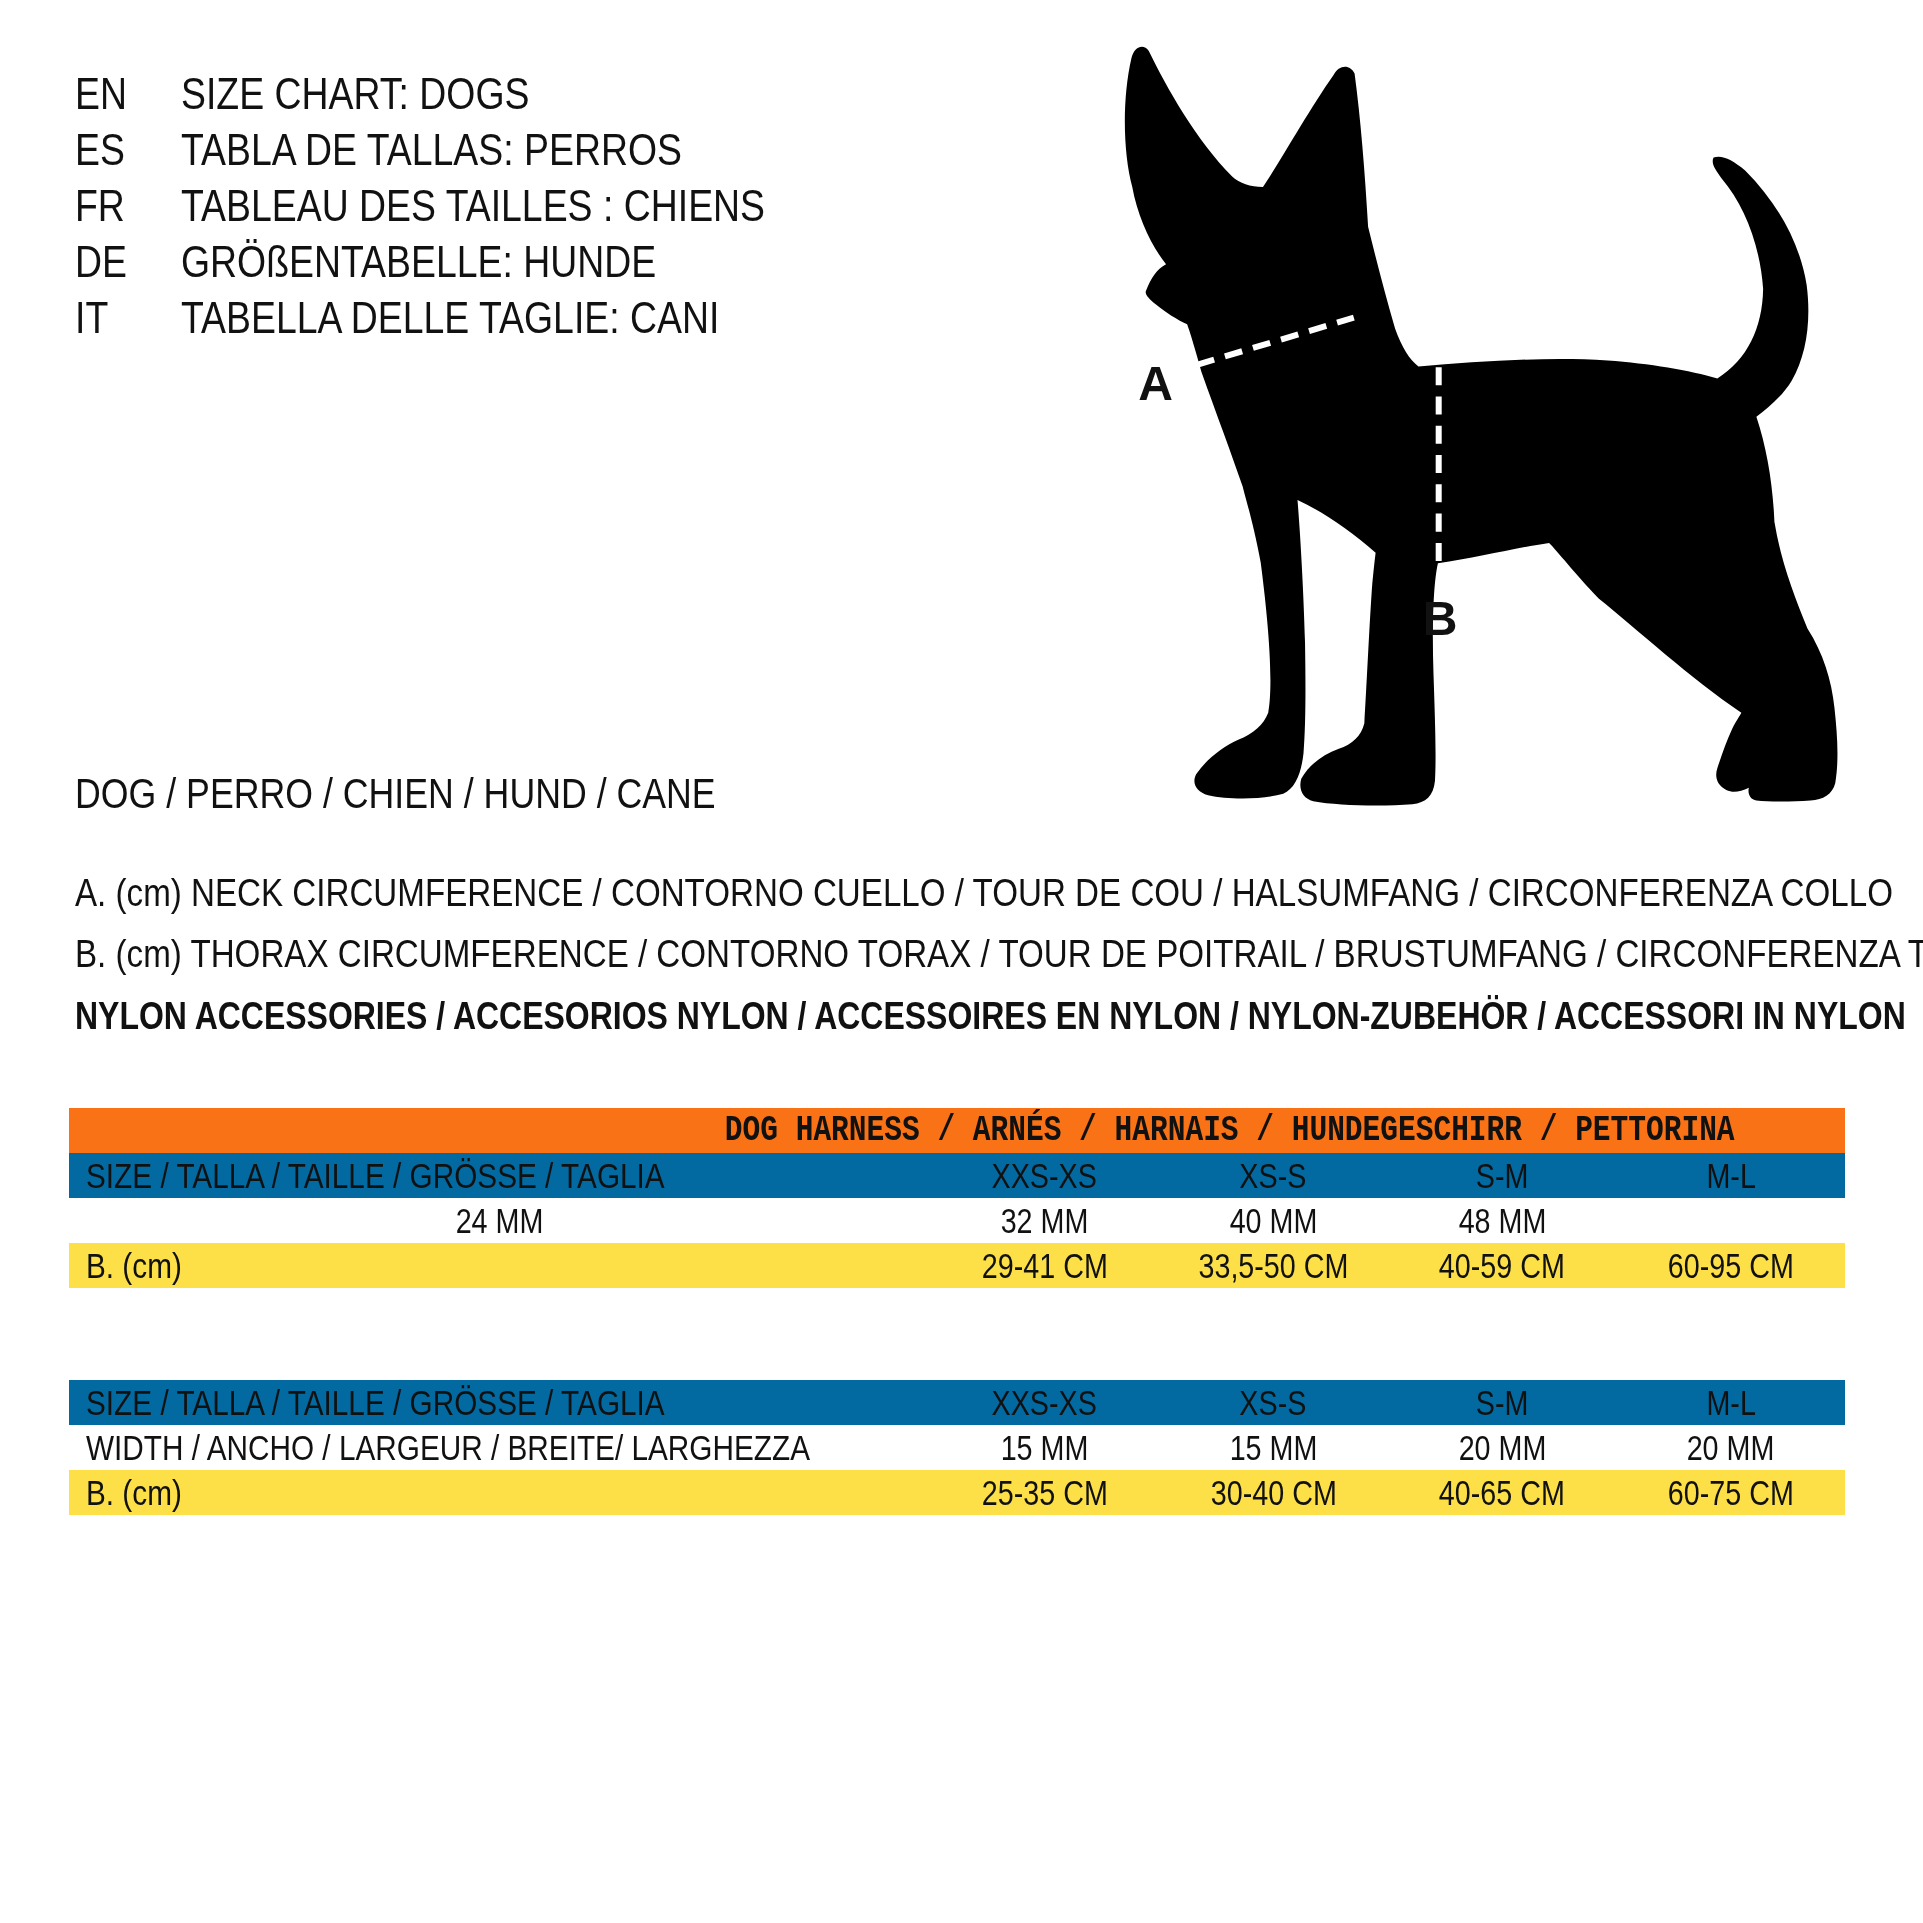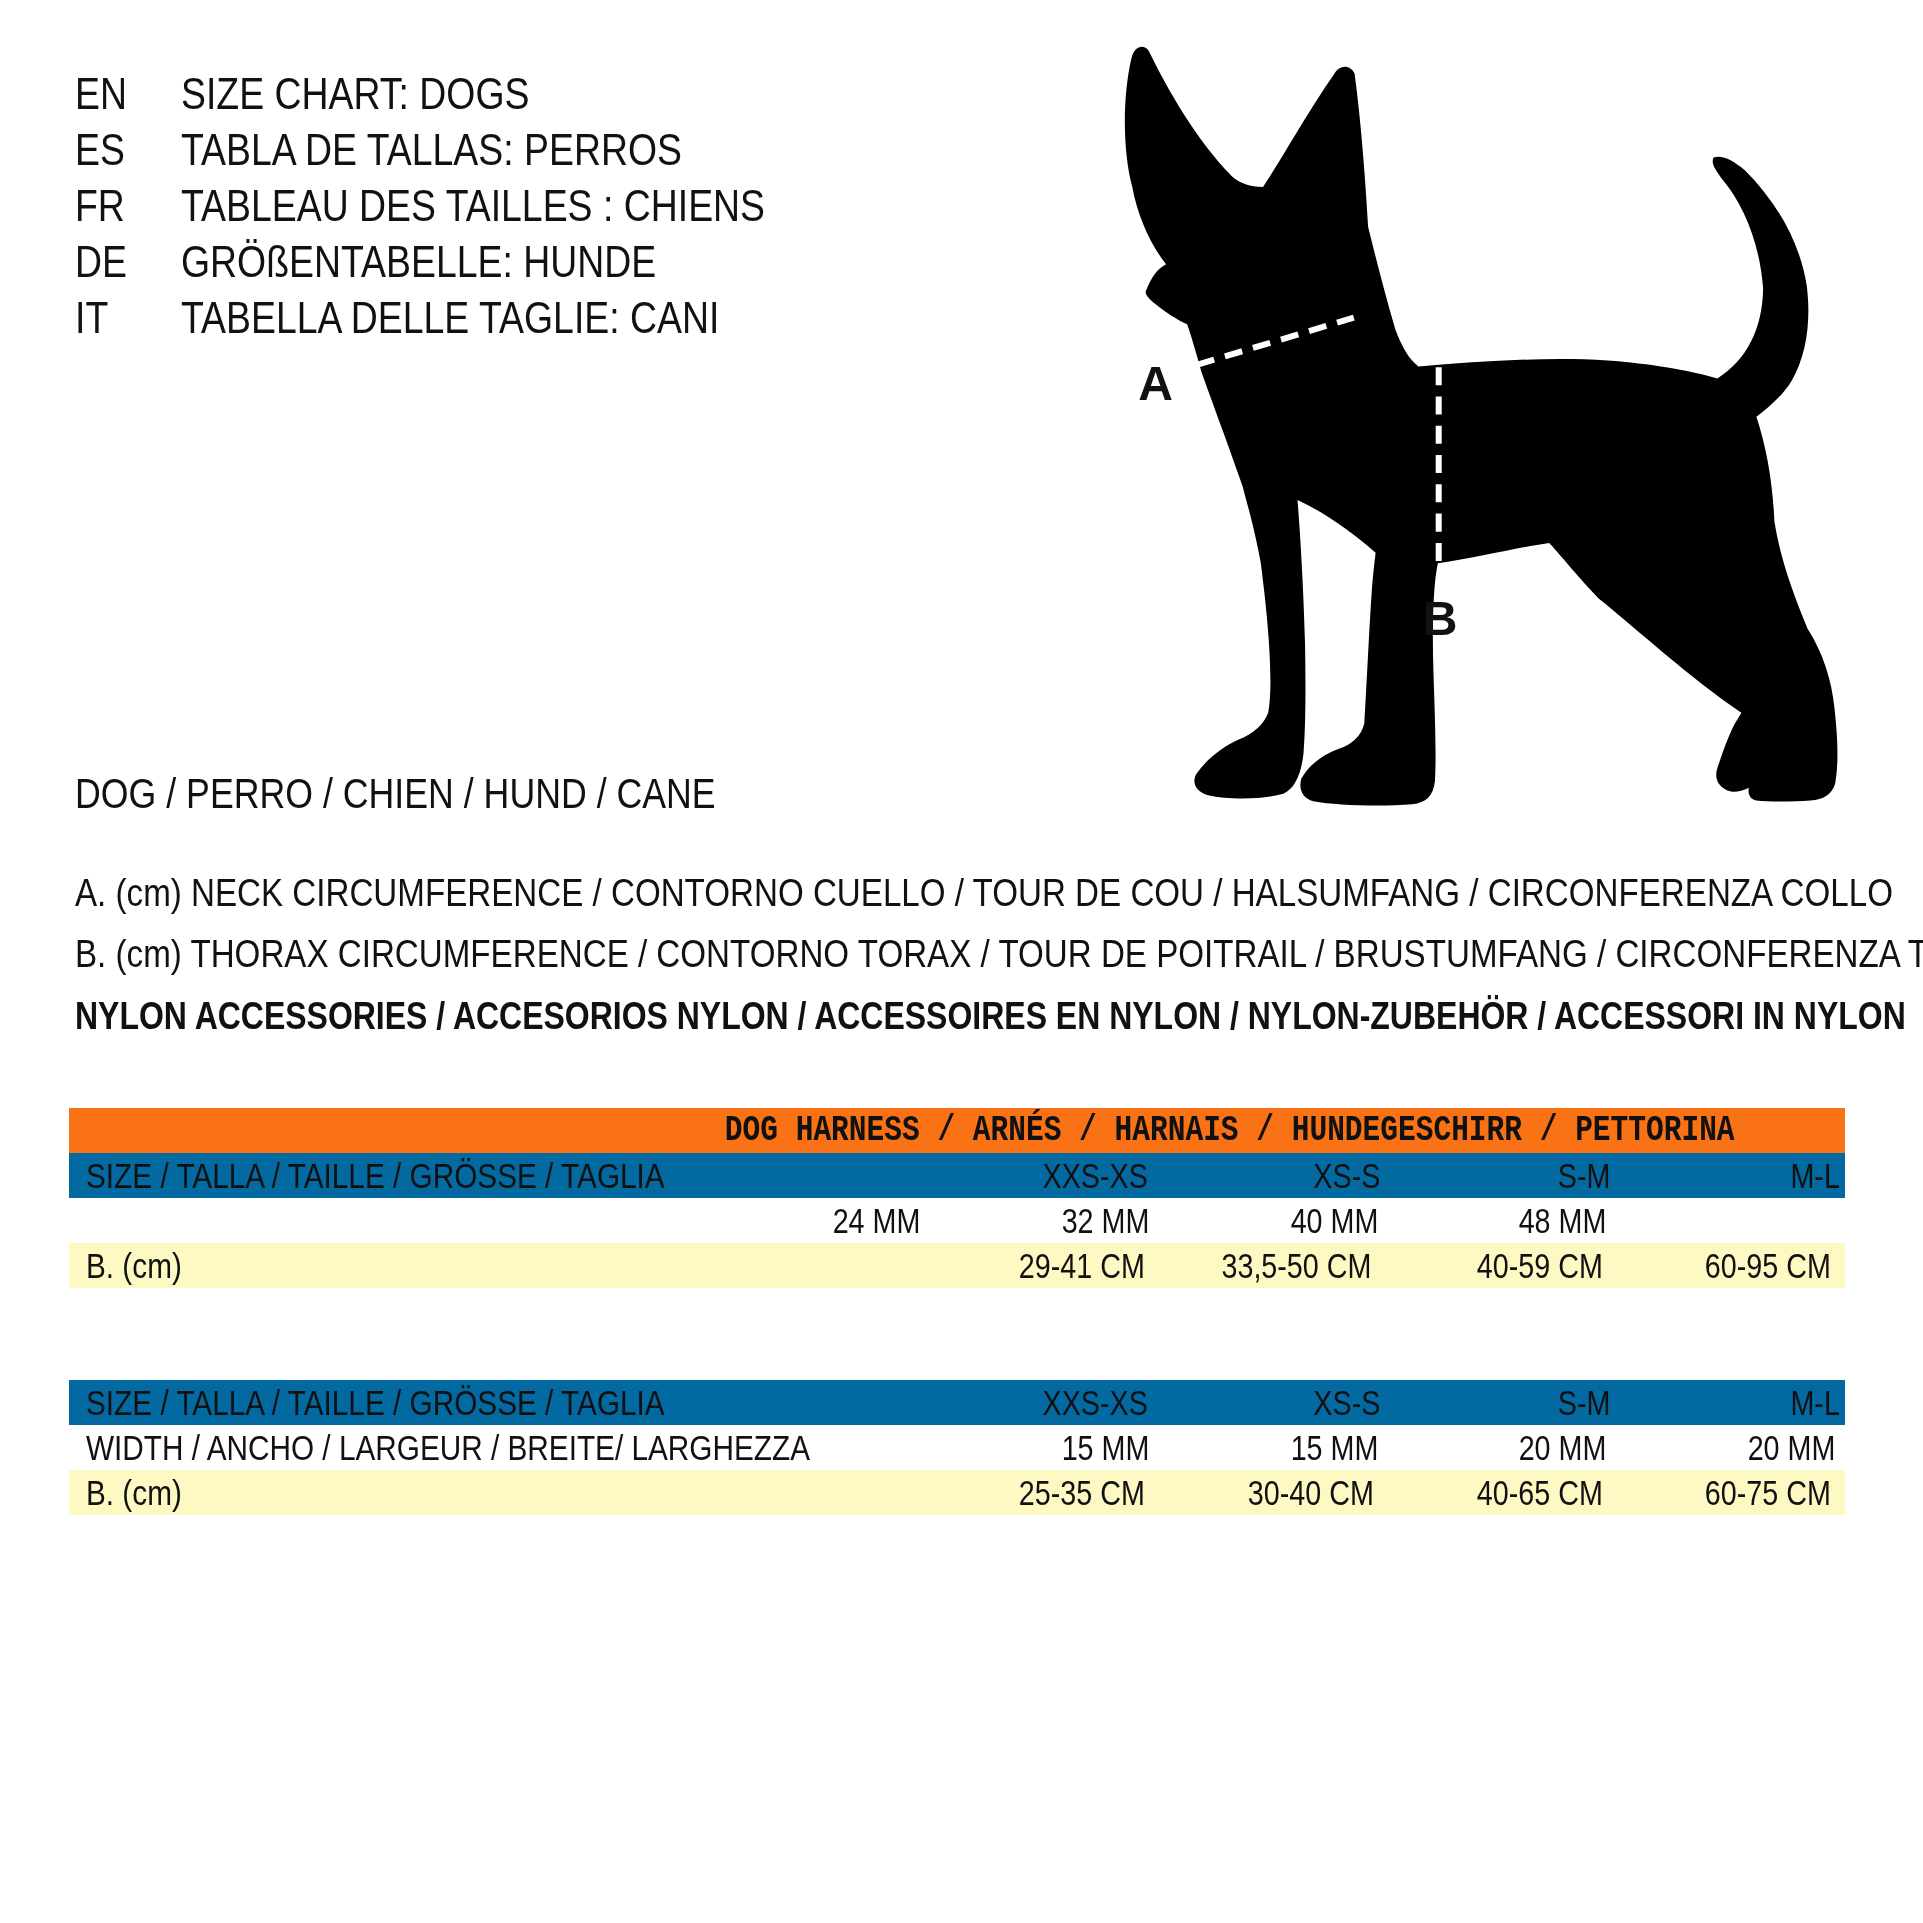"XXS-XS" .t-row .cell-val { text-align: right -> center }
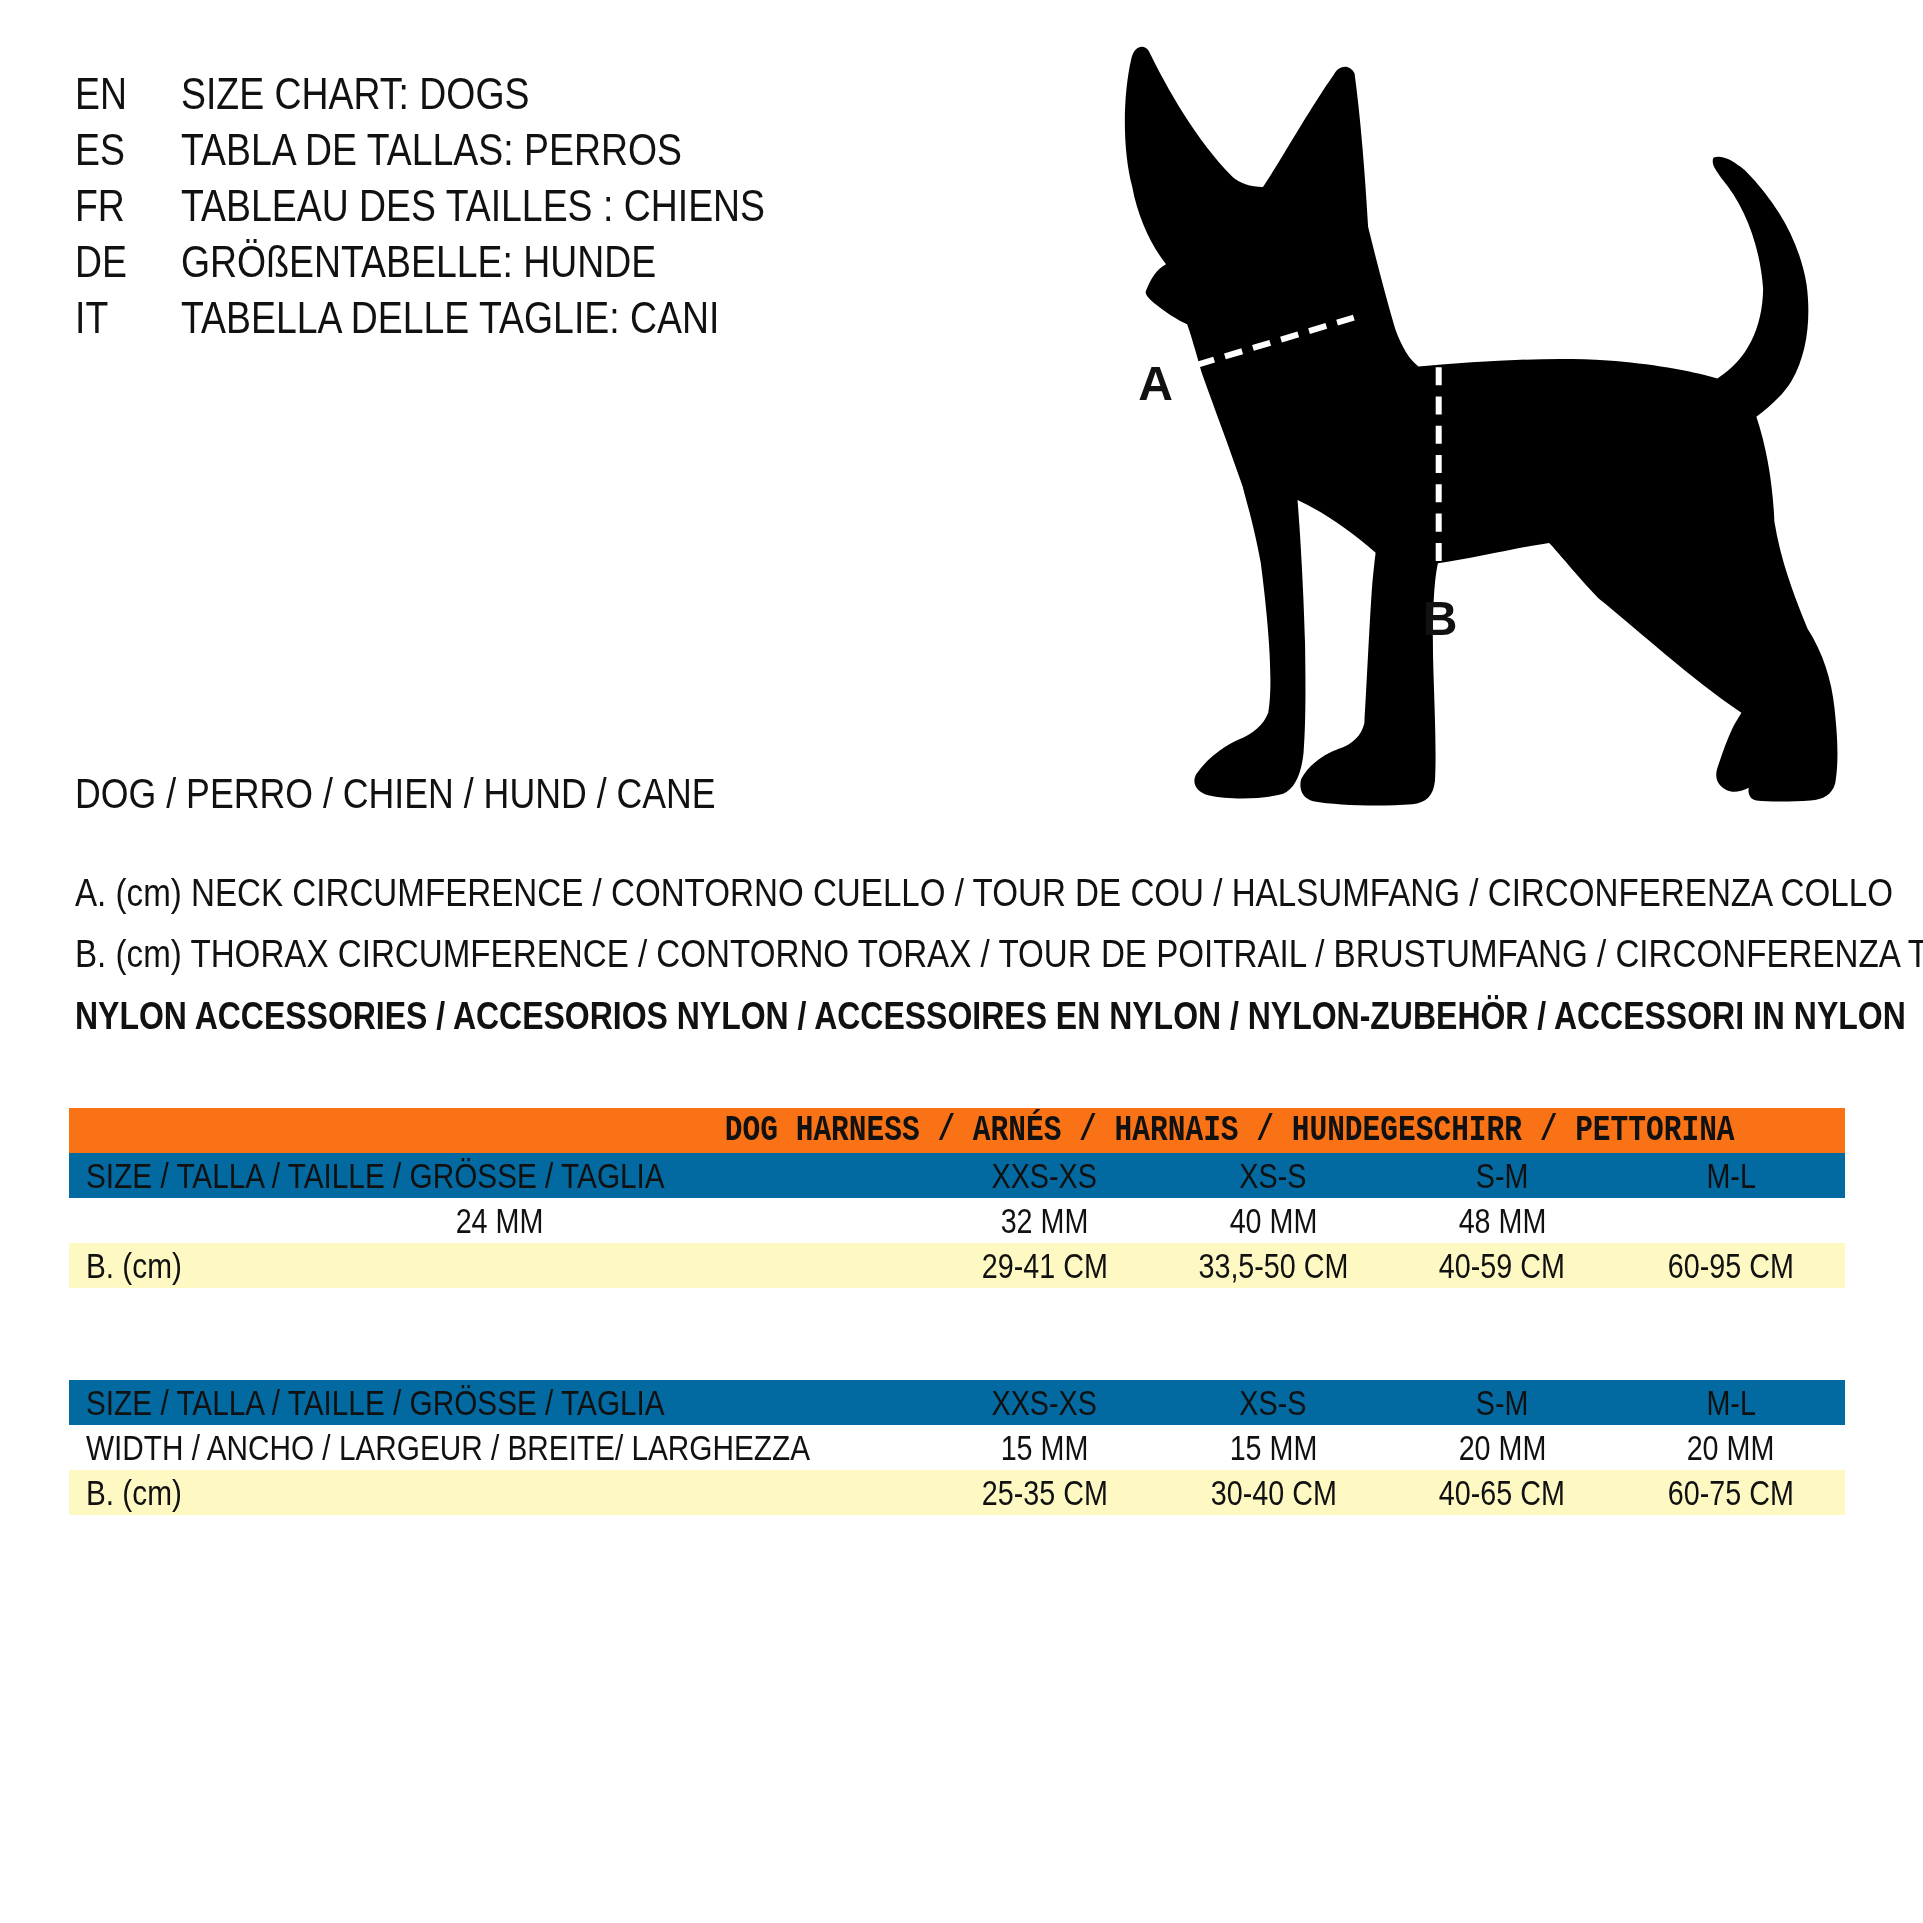"B. (cm)" .row-light { background: #fef9c3 -> #fde047 }
